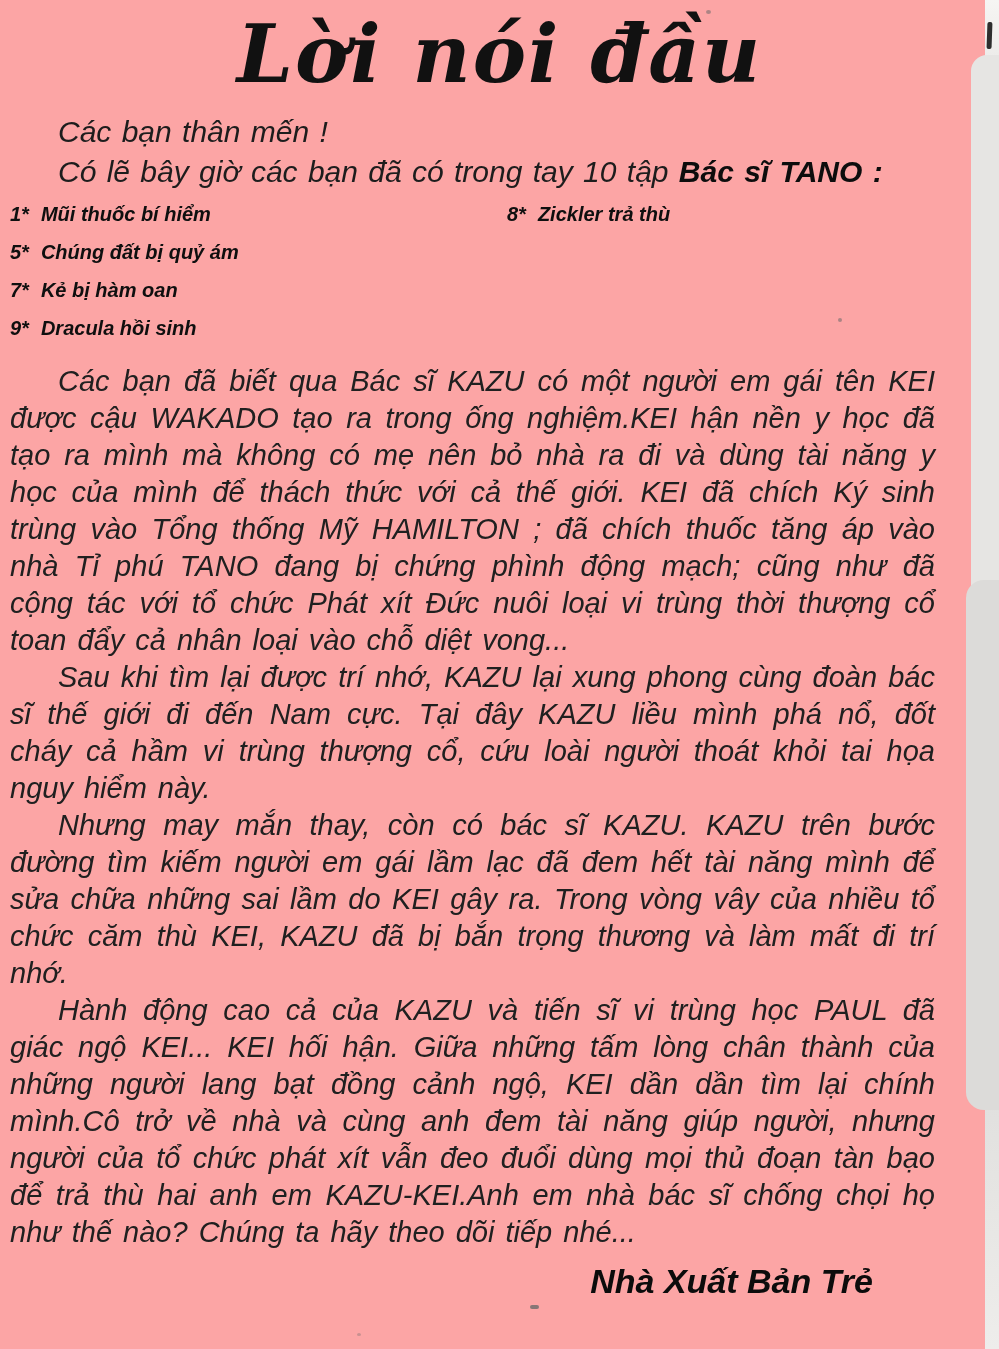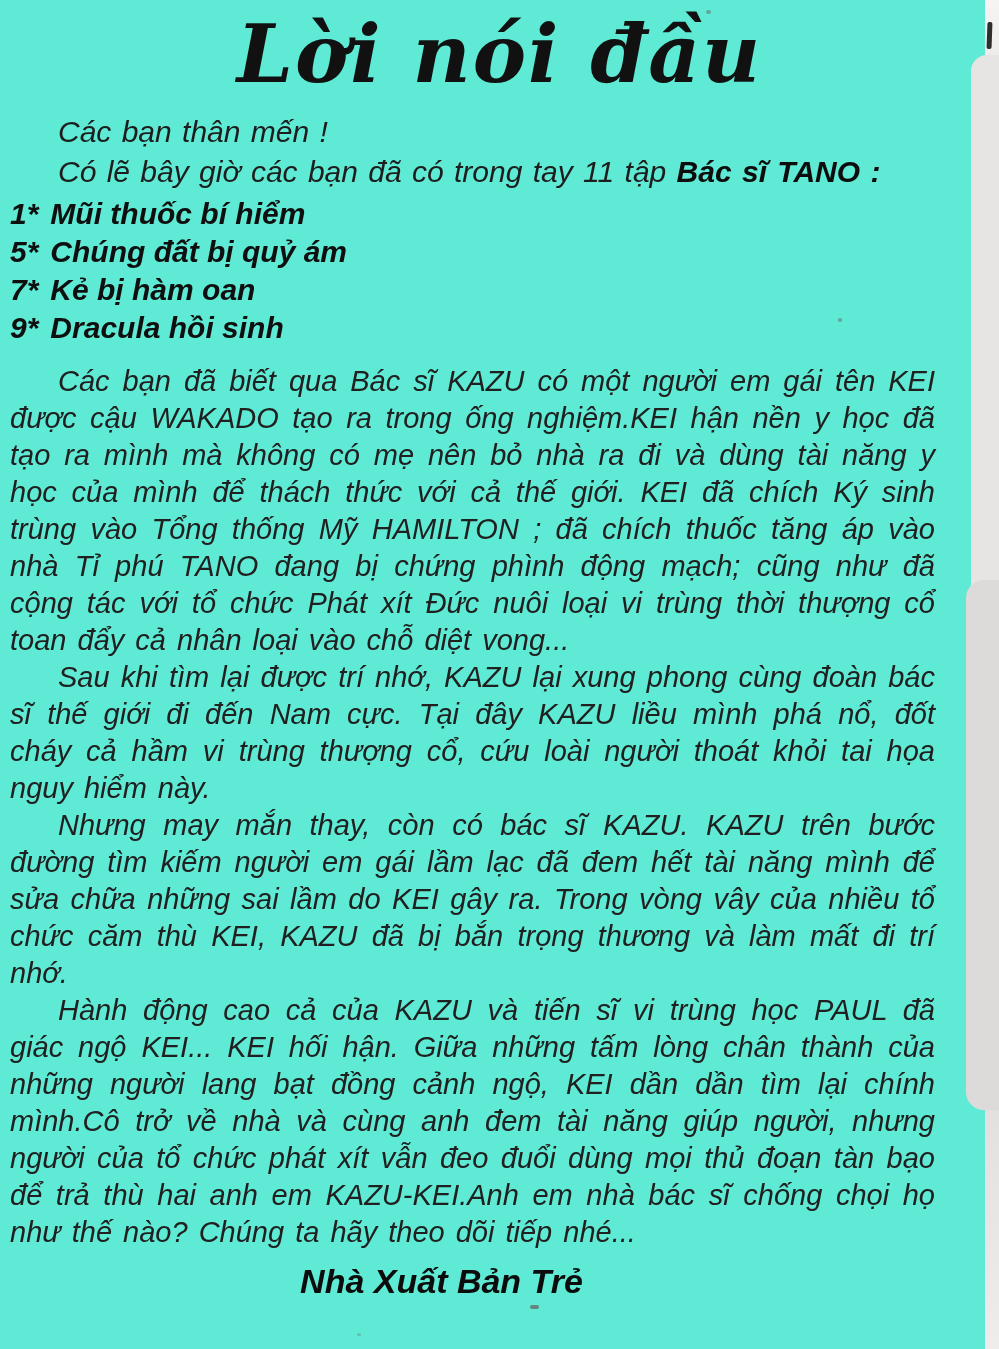"Lời nói đầu" .page { background: #5eead4 -> #fca5a5 }
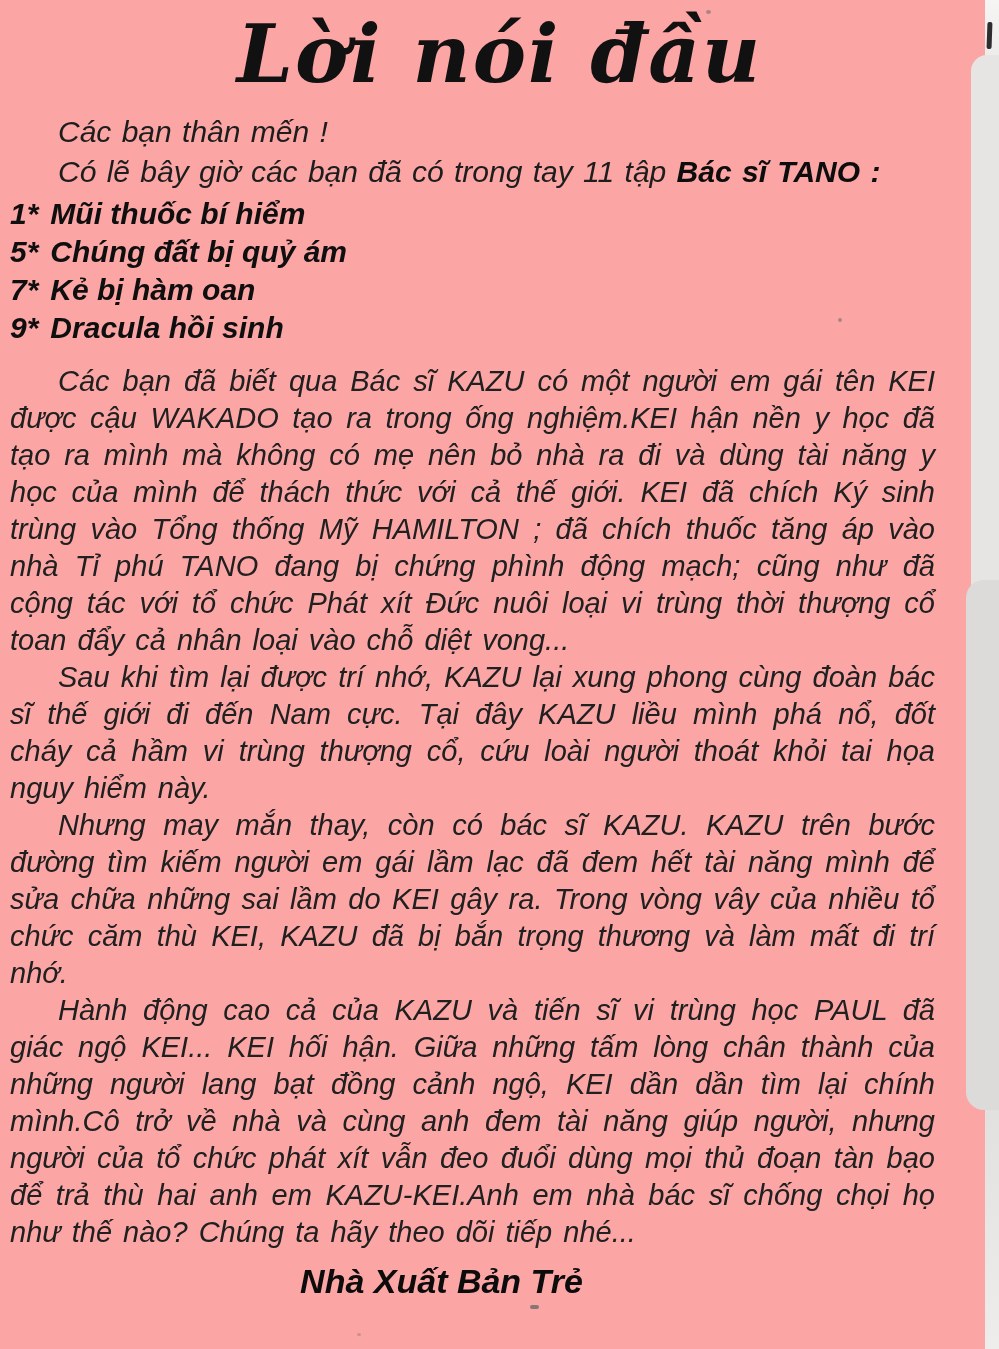"Có lẽ bây giờ các" span { text: 11 -> 10 }
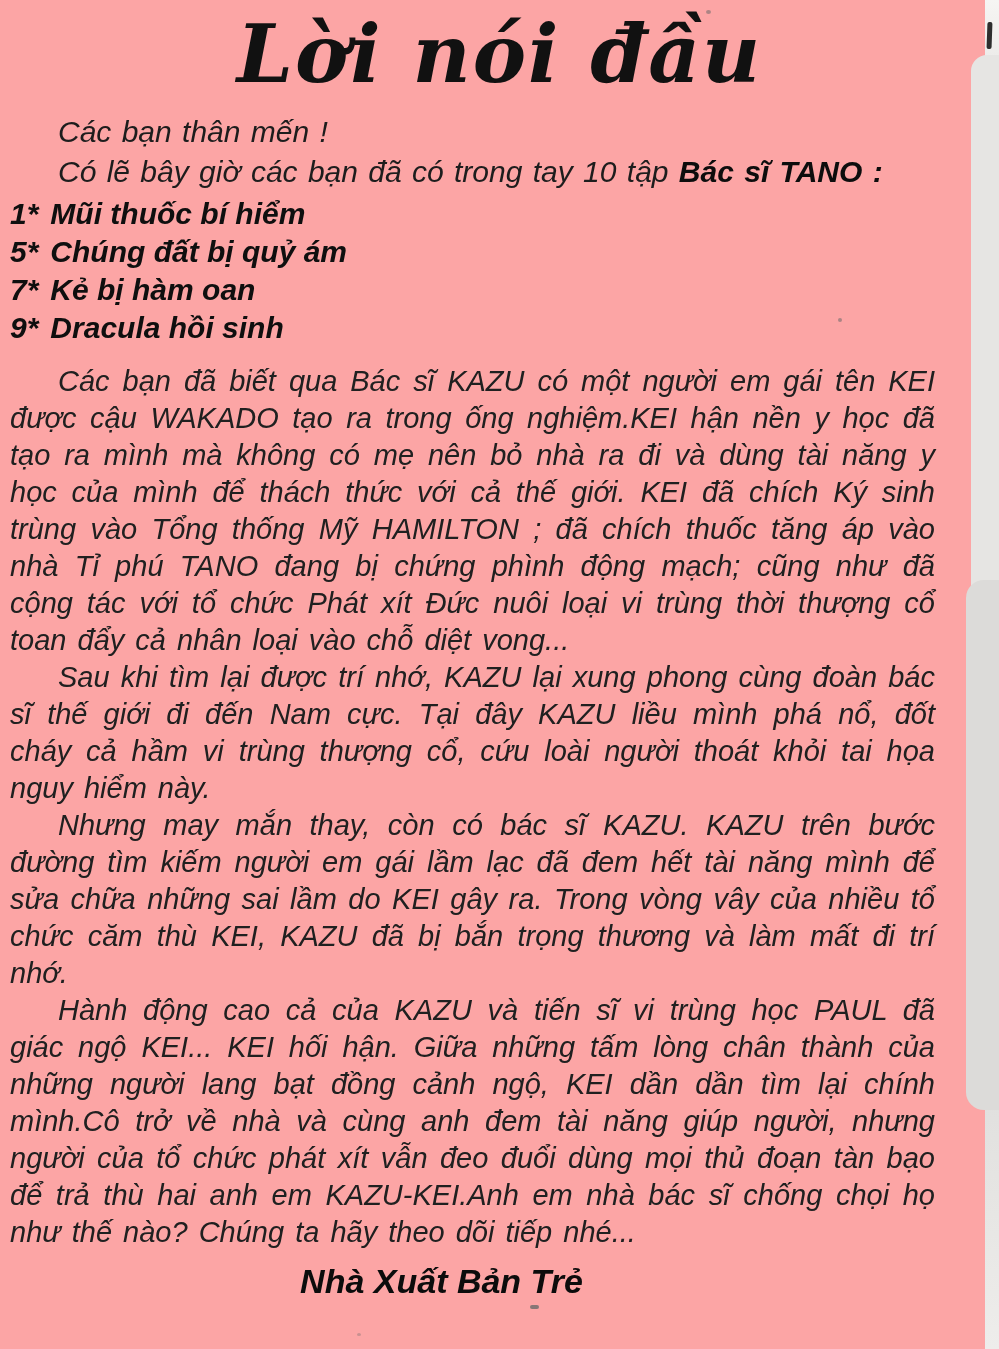"1* Mũi thuốc bí hiểm" .vol-item { font-size: 30px -> 20px }
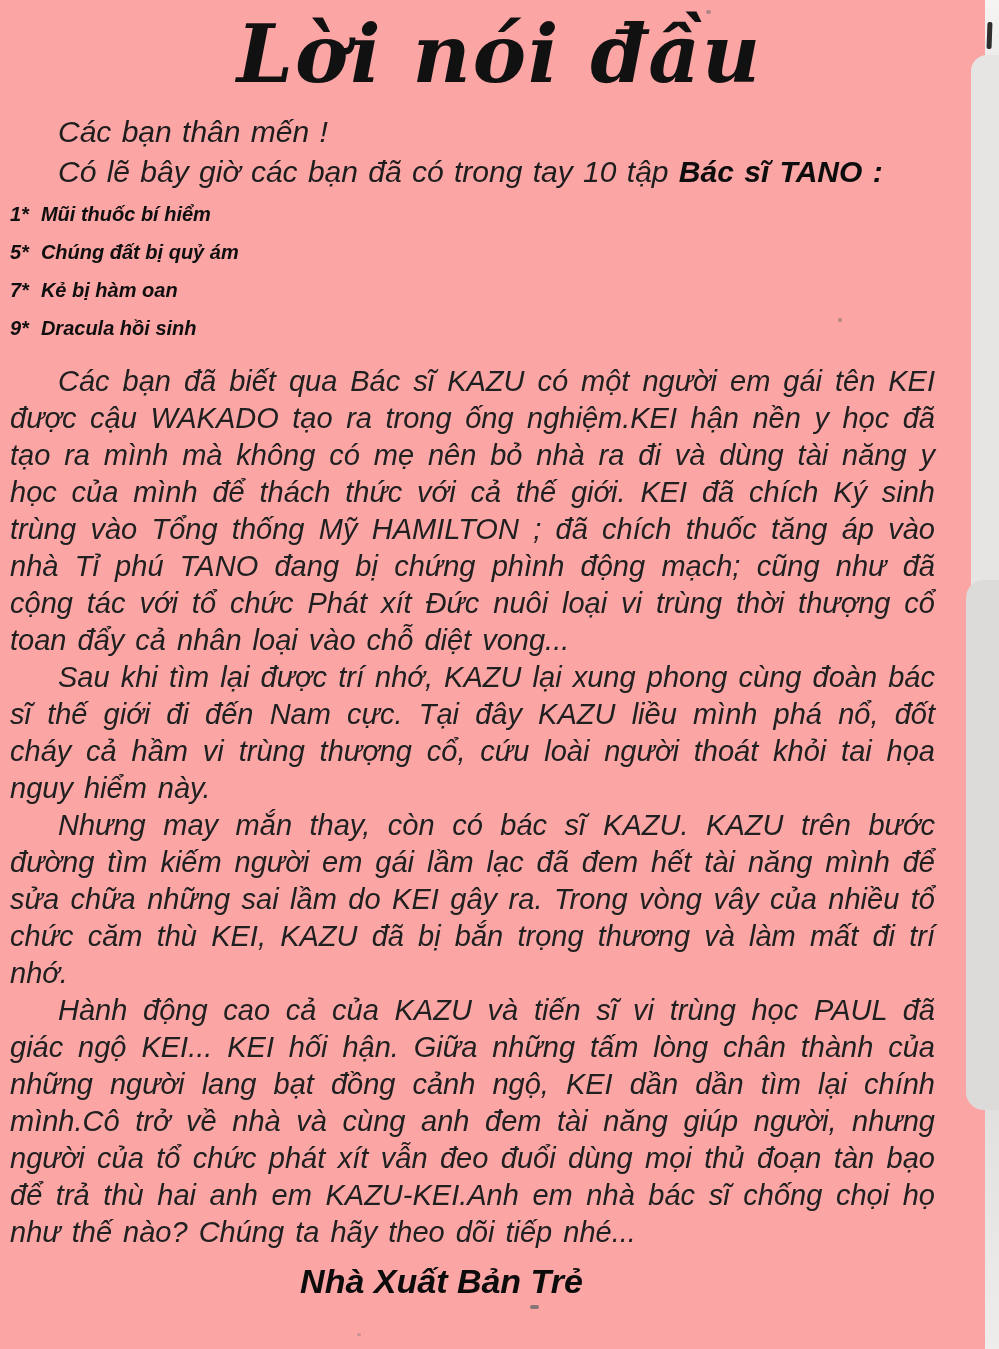"8* Zickler trả thù" div.vol-item { html: none -> <div><span>8*</span><span>Zickler trả thù</span></div> }
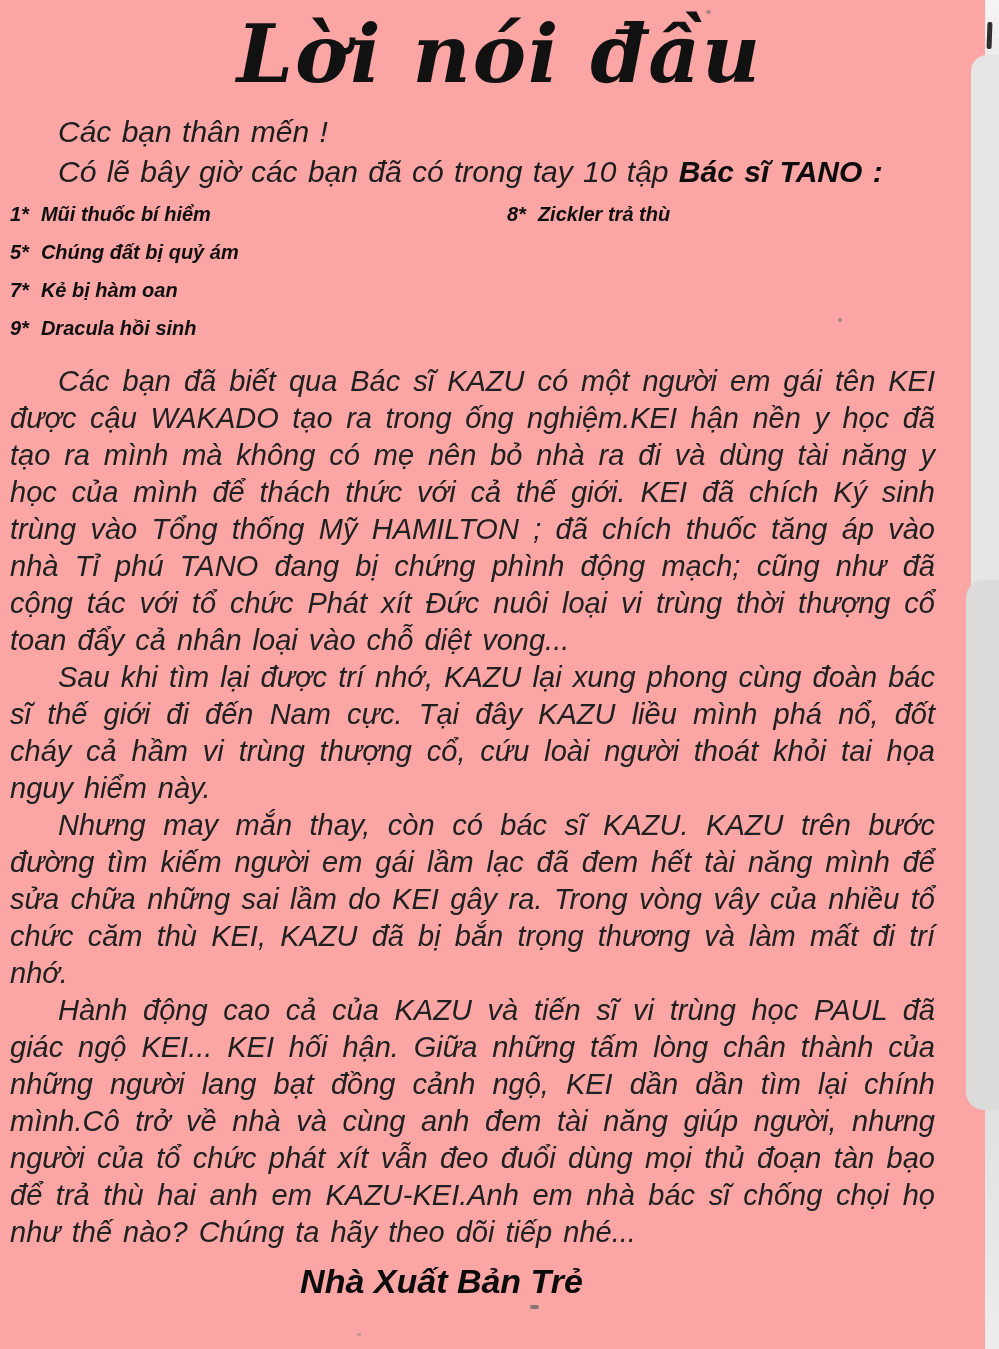"Nhà Xuất Bản Trẻ" .signature { text-align: center -> right }
